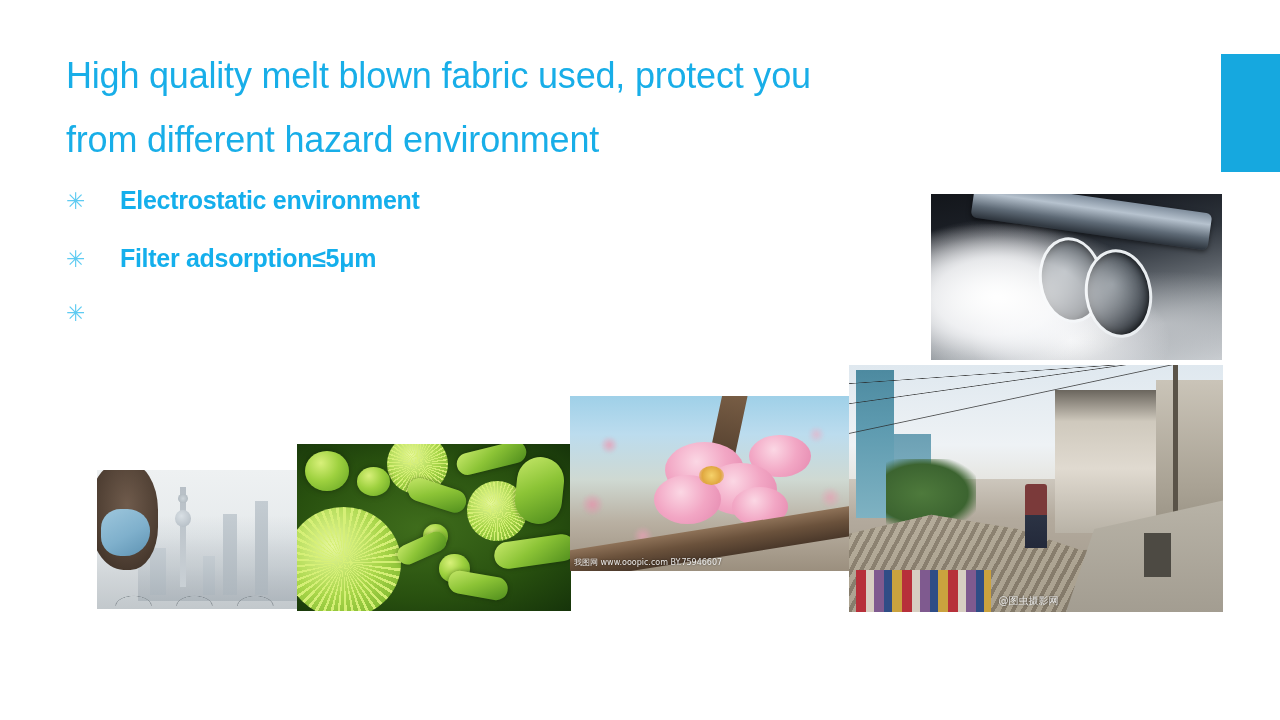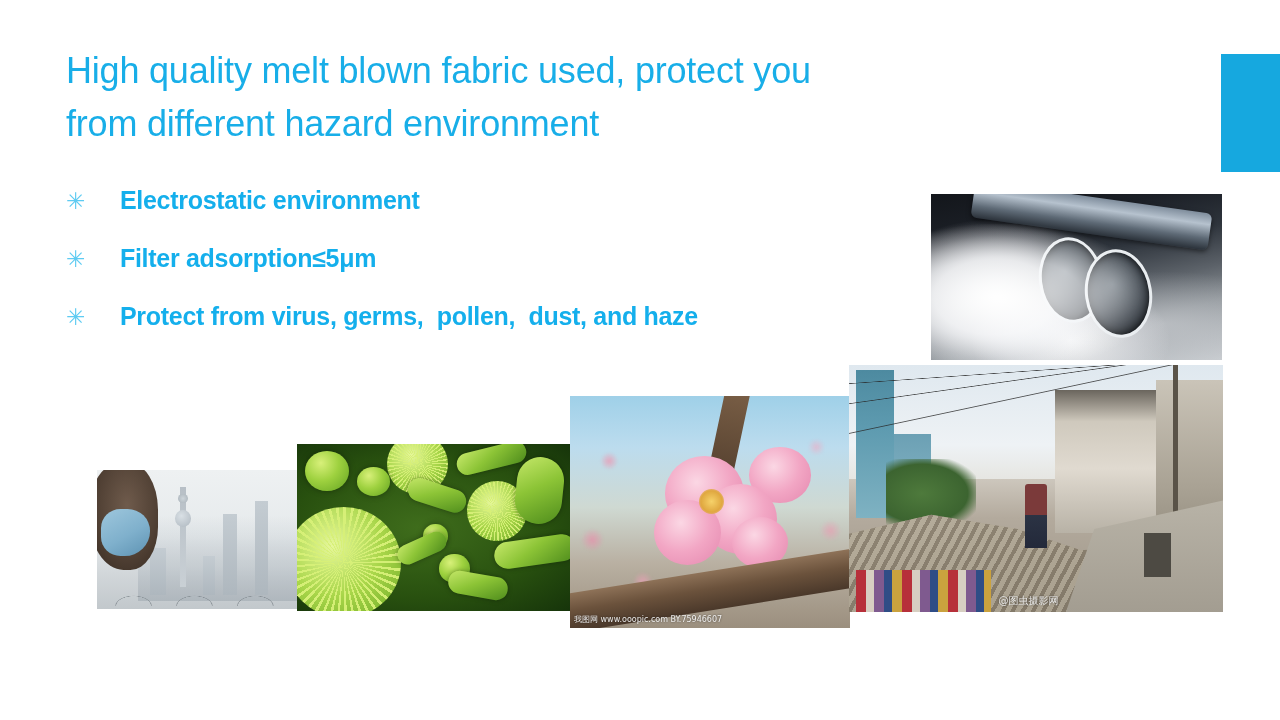"High quality melt blown fabric" #slide-title { line-height: 53px -> 64px }
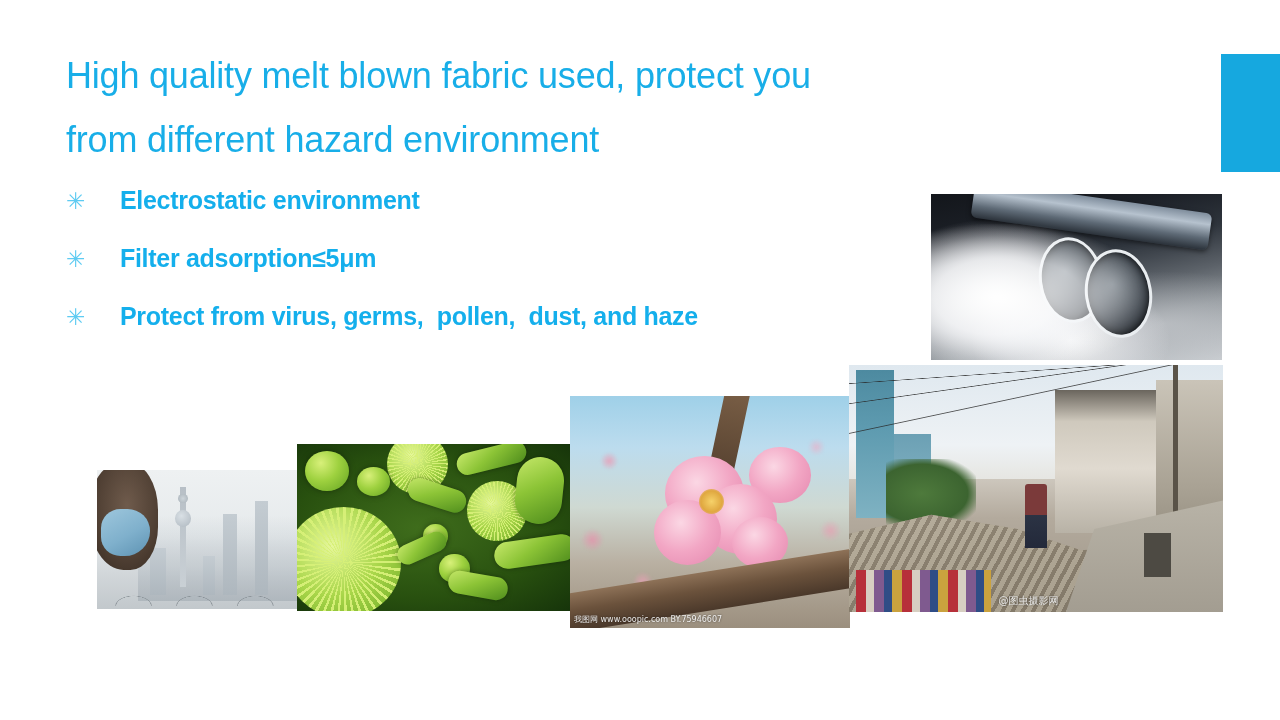"Protect from virus, germs, pollen," span.bullet-text { html: <span>Protect from virus, germs, pollen, dust, and haze</span> -> none }
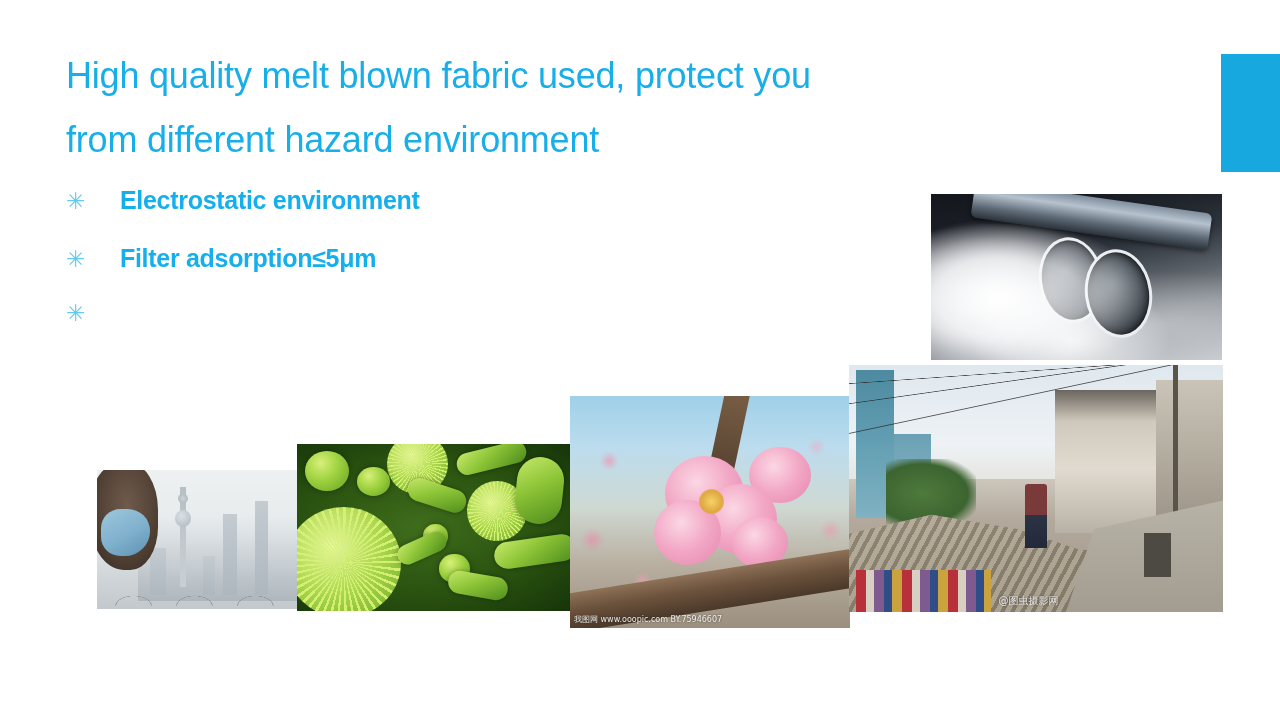"我图网 www.ooopic.com BY.75946607" #photo-blossom { height: 232px -> 175px }
